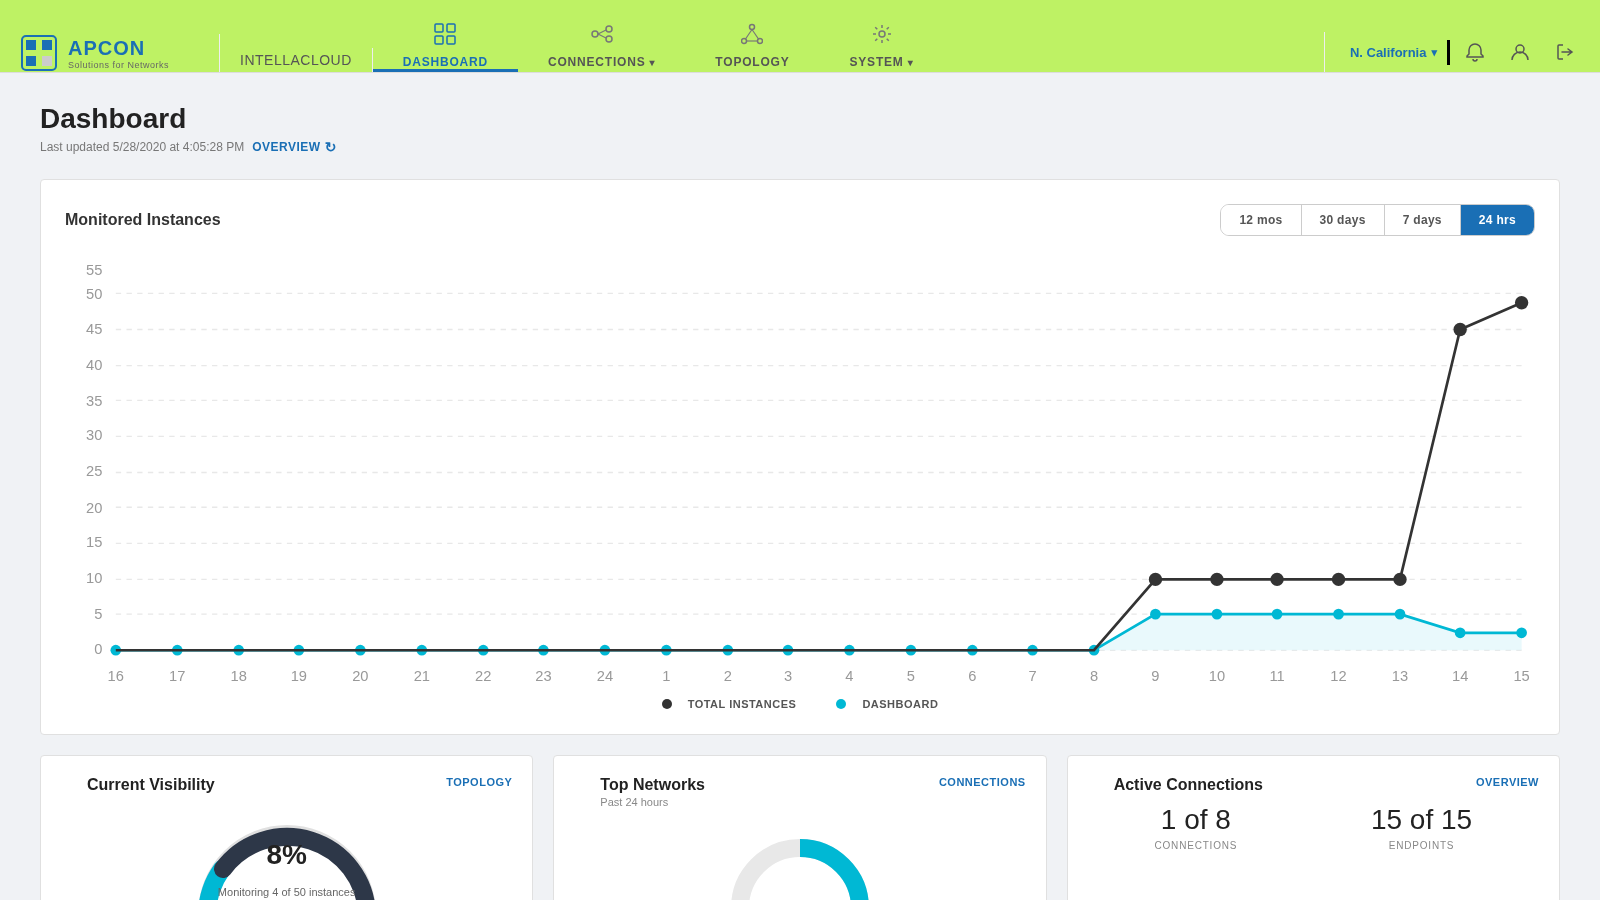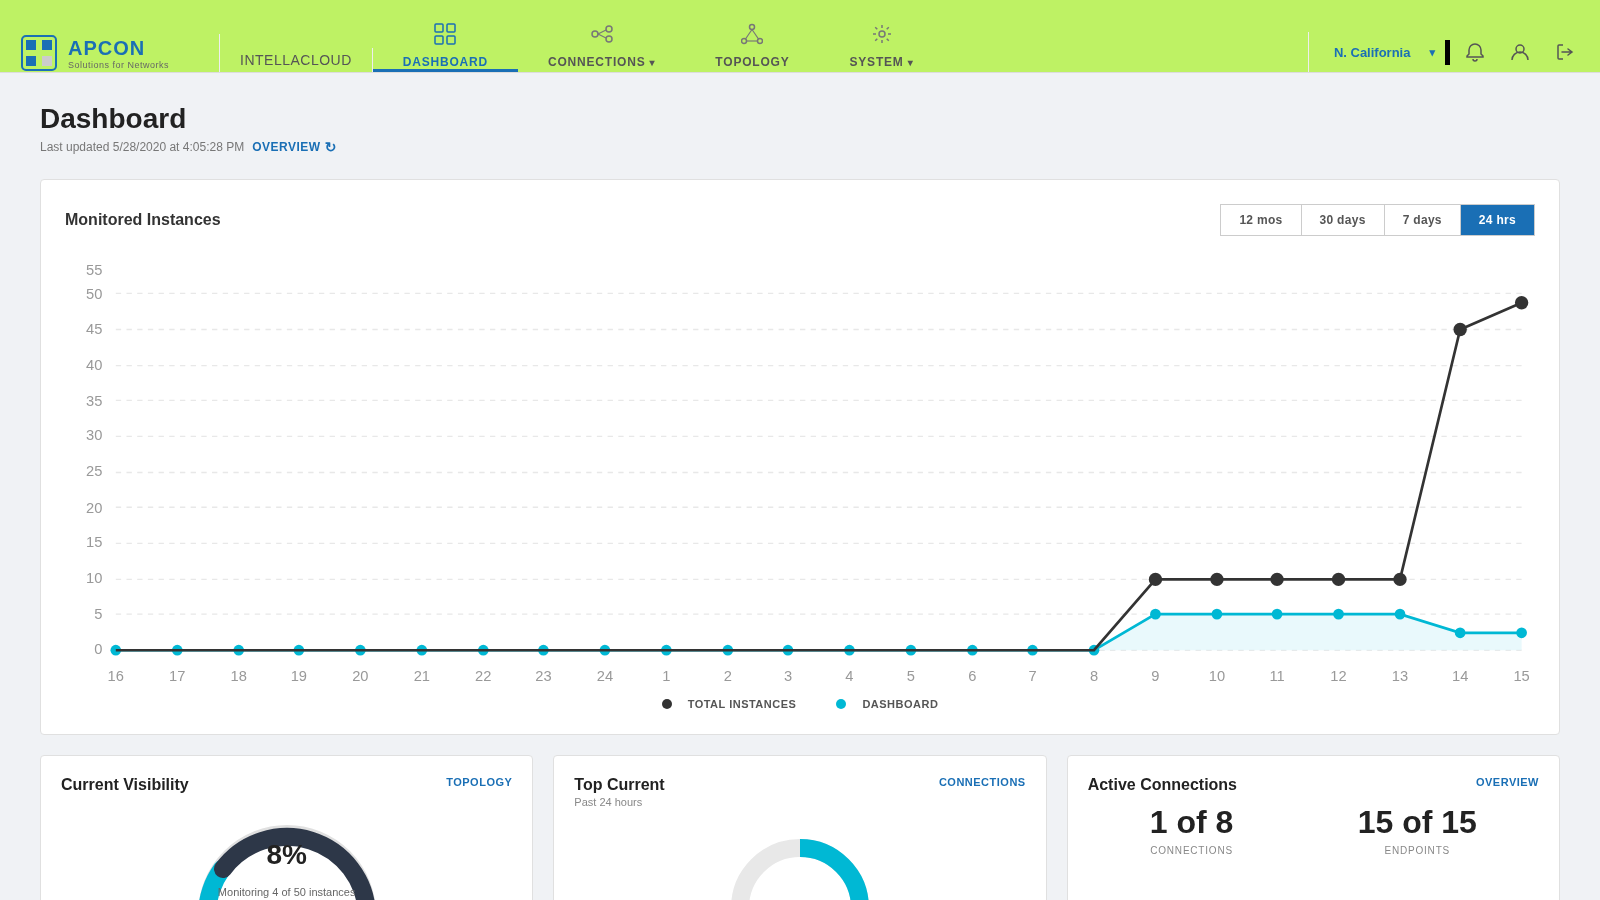"N. California" .region-selector { border-right: 5px solid #000000 -> 3px solid #000000; gap: 19px -> 5px }
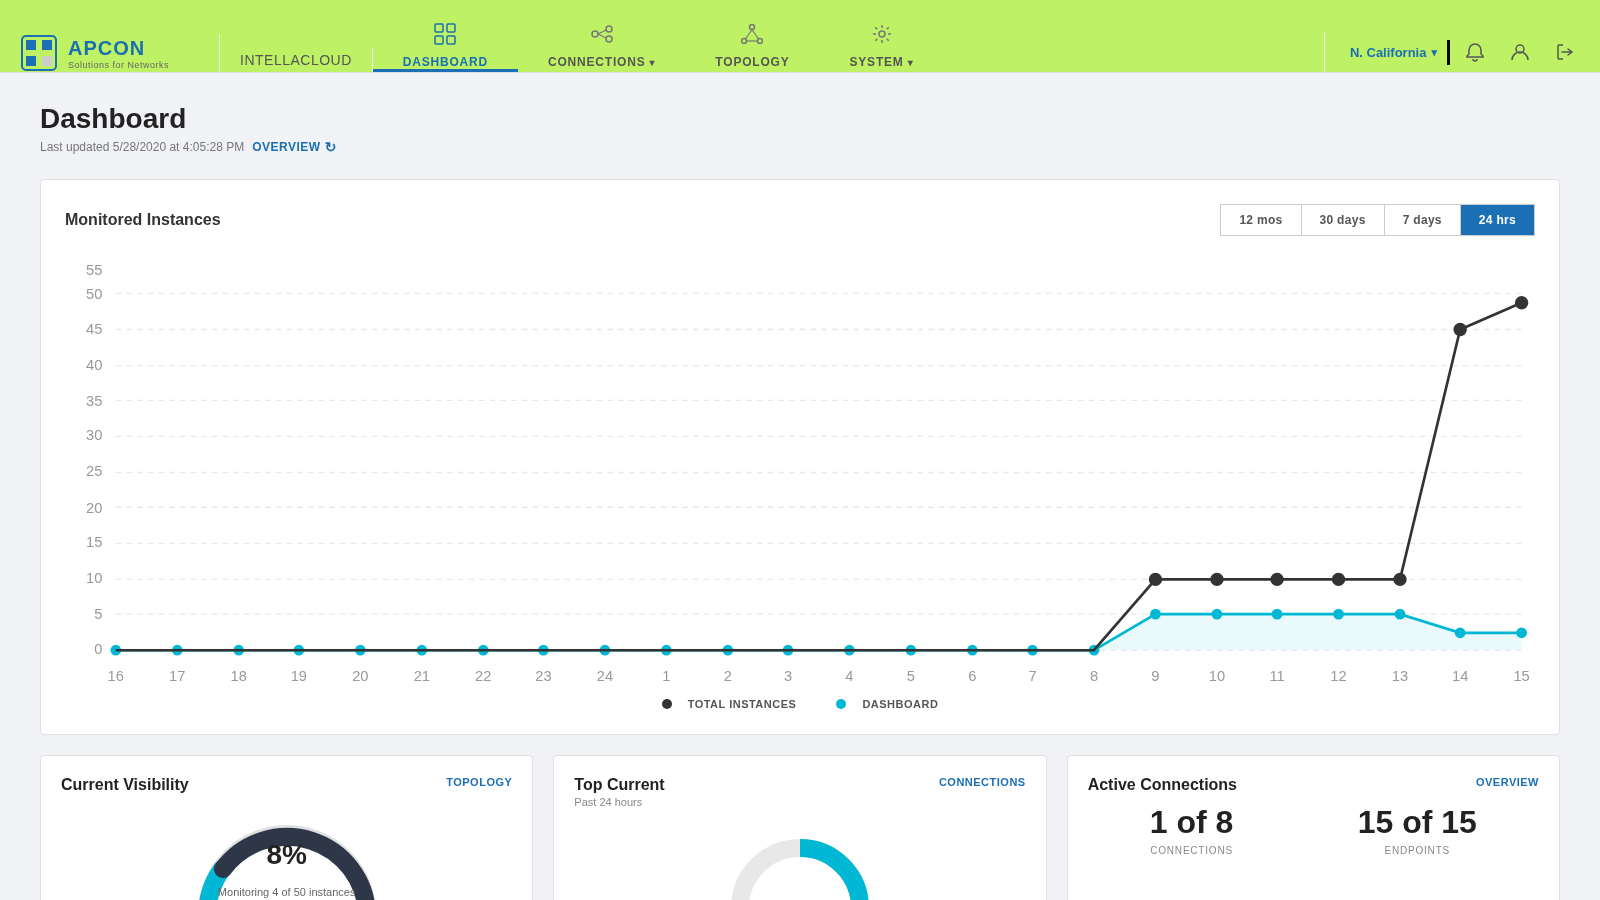"12 mos" .time-buttons { border-radius: 0 -> 9px }
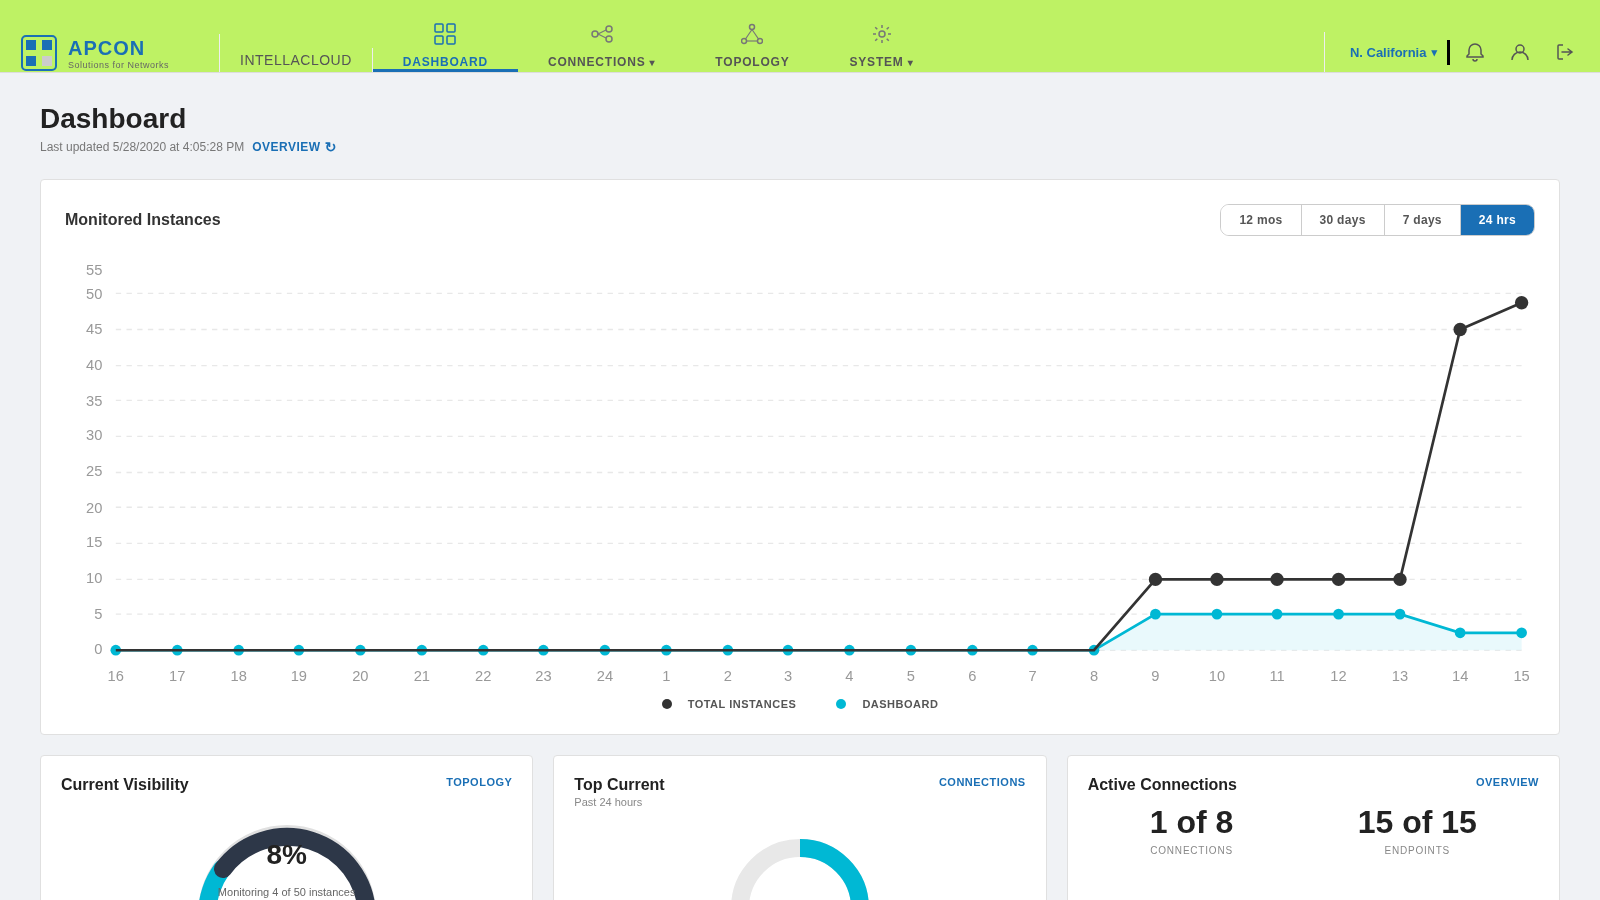"Current Visibility" .bottom-card-header { margin-left: none -> 26px }
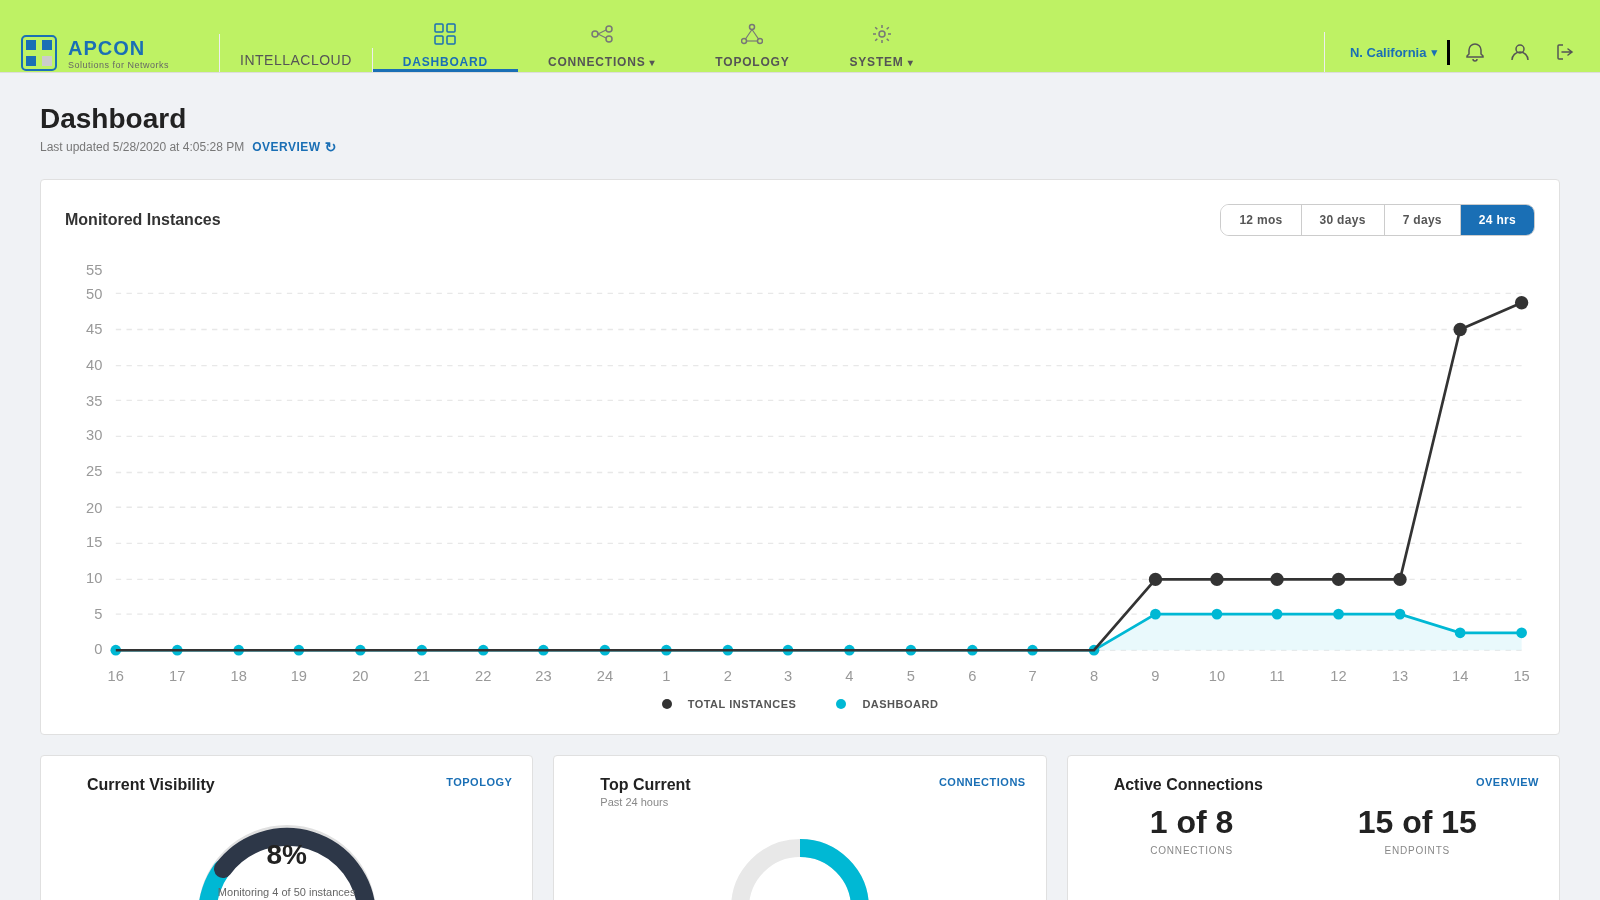"Top Current" span.bottom-card-title { text: Current -> Networks }
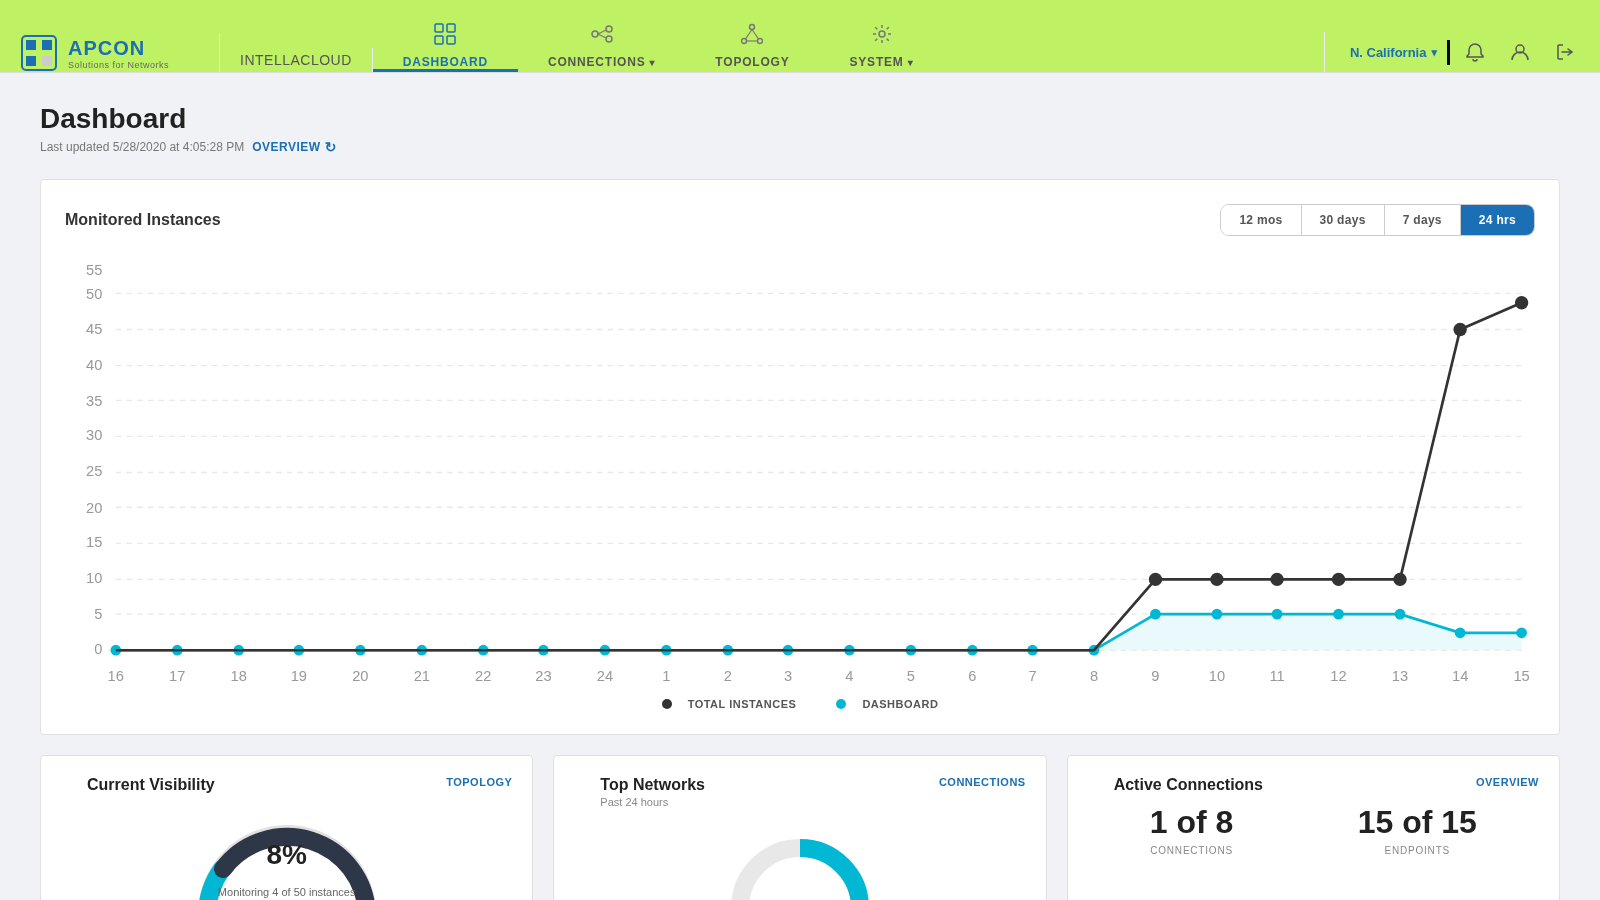"1 of 8" .stat-value { font-size: 32px -> 28px; font-weight: 700 -> 400 }
